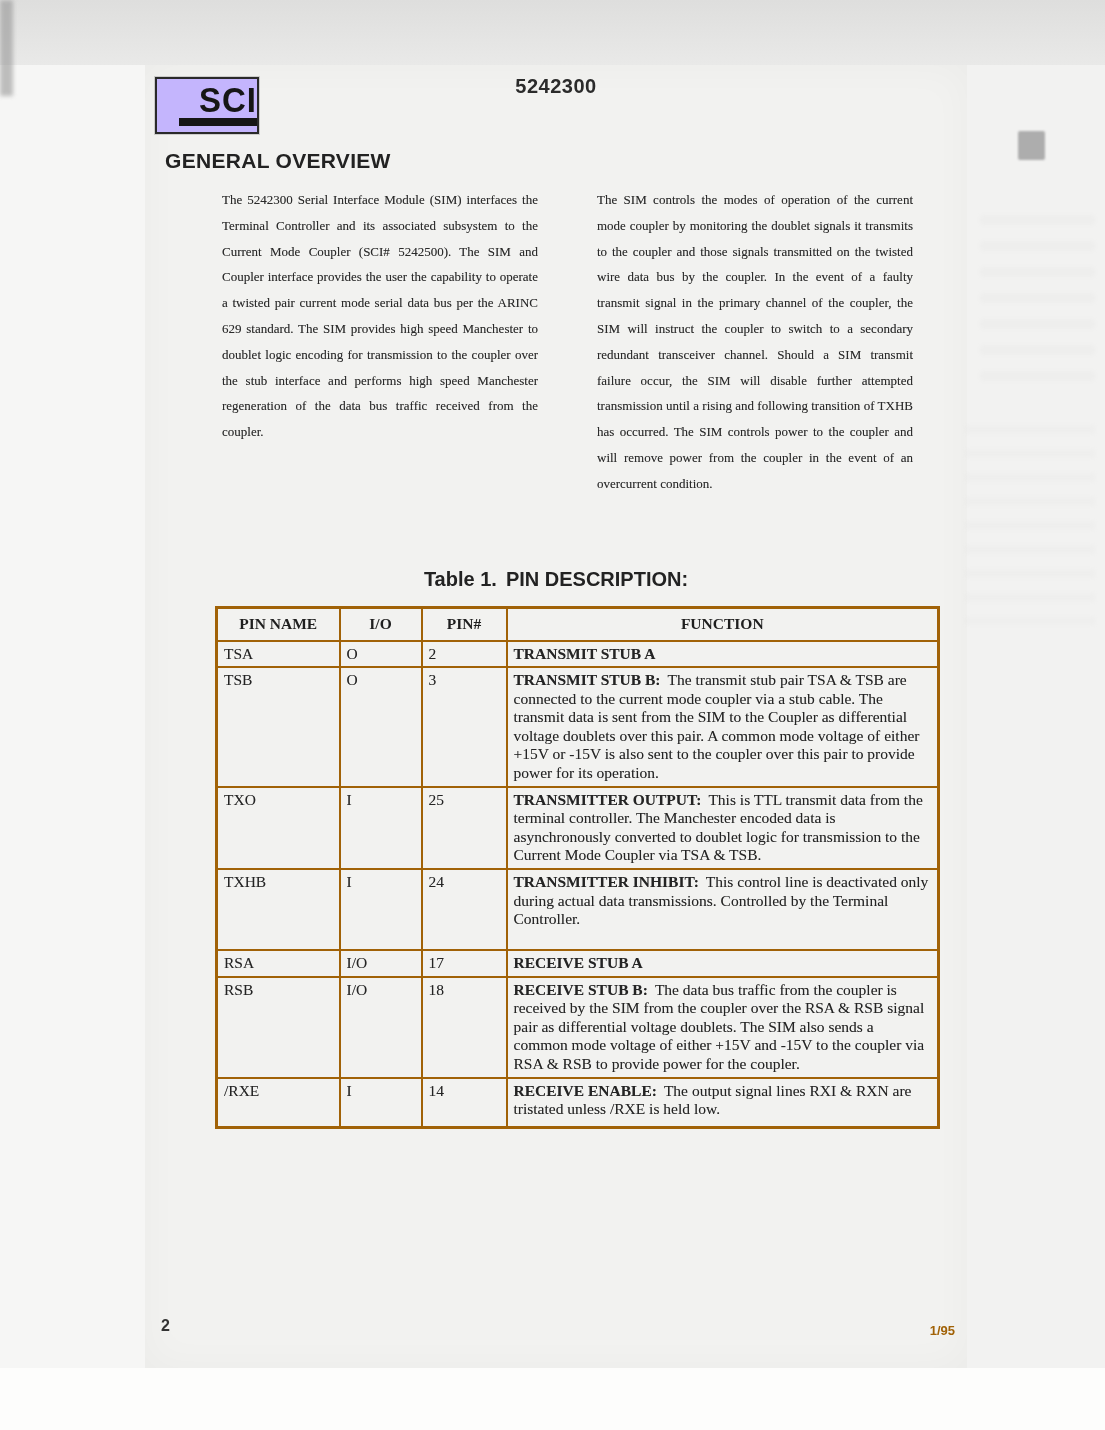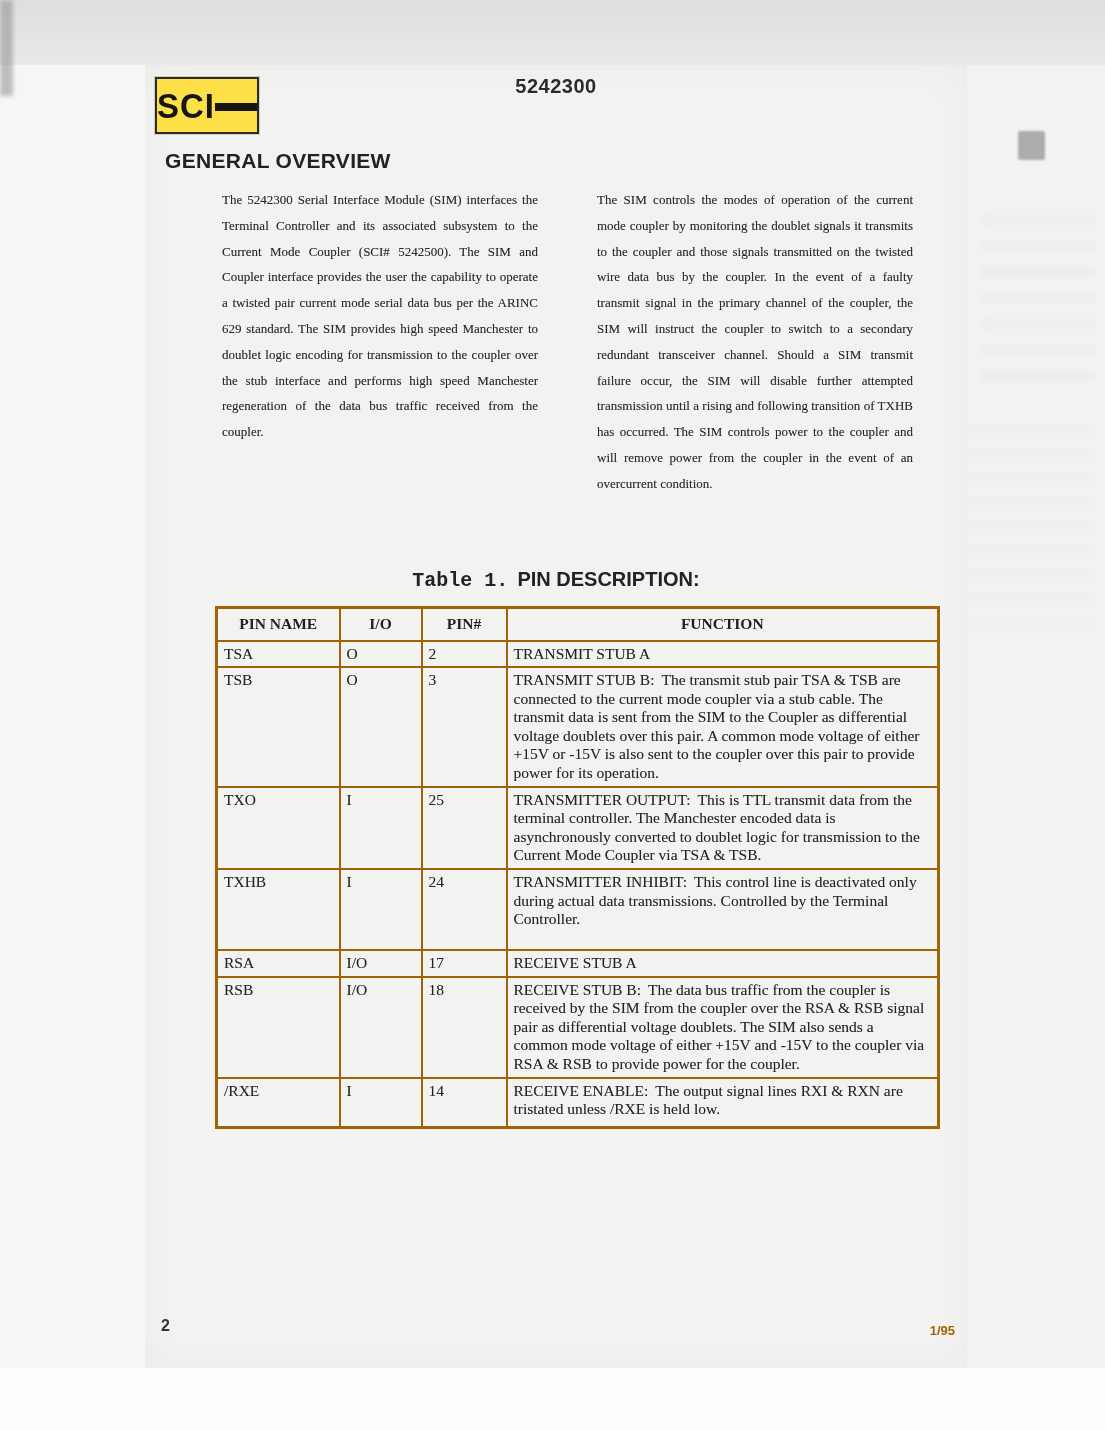"SCI" .logo { align-items: center -> flex-end; background: #fde047 -> #c4b5fd; flex-direction: none -> column }
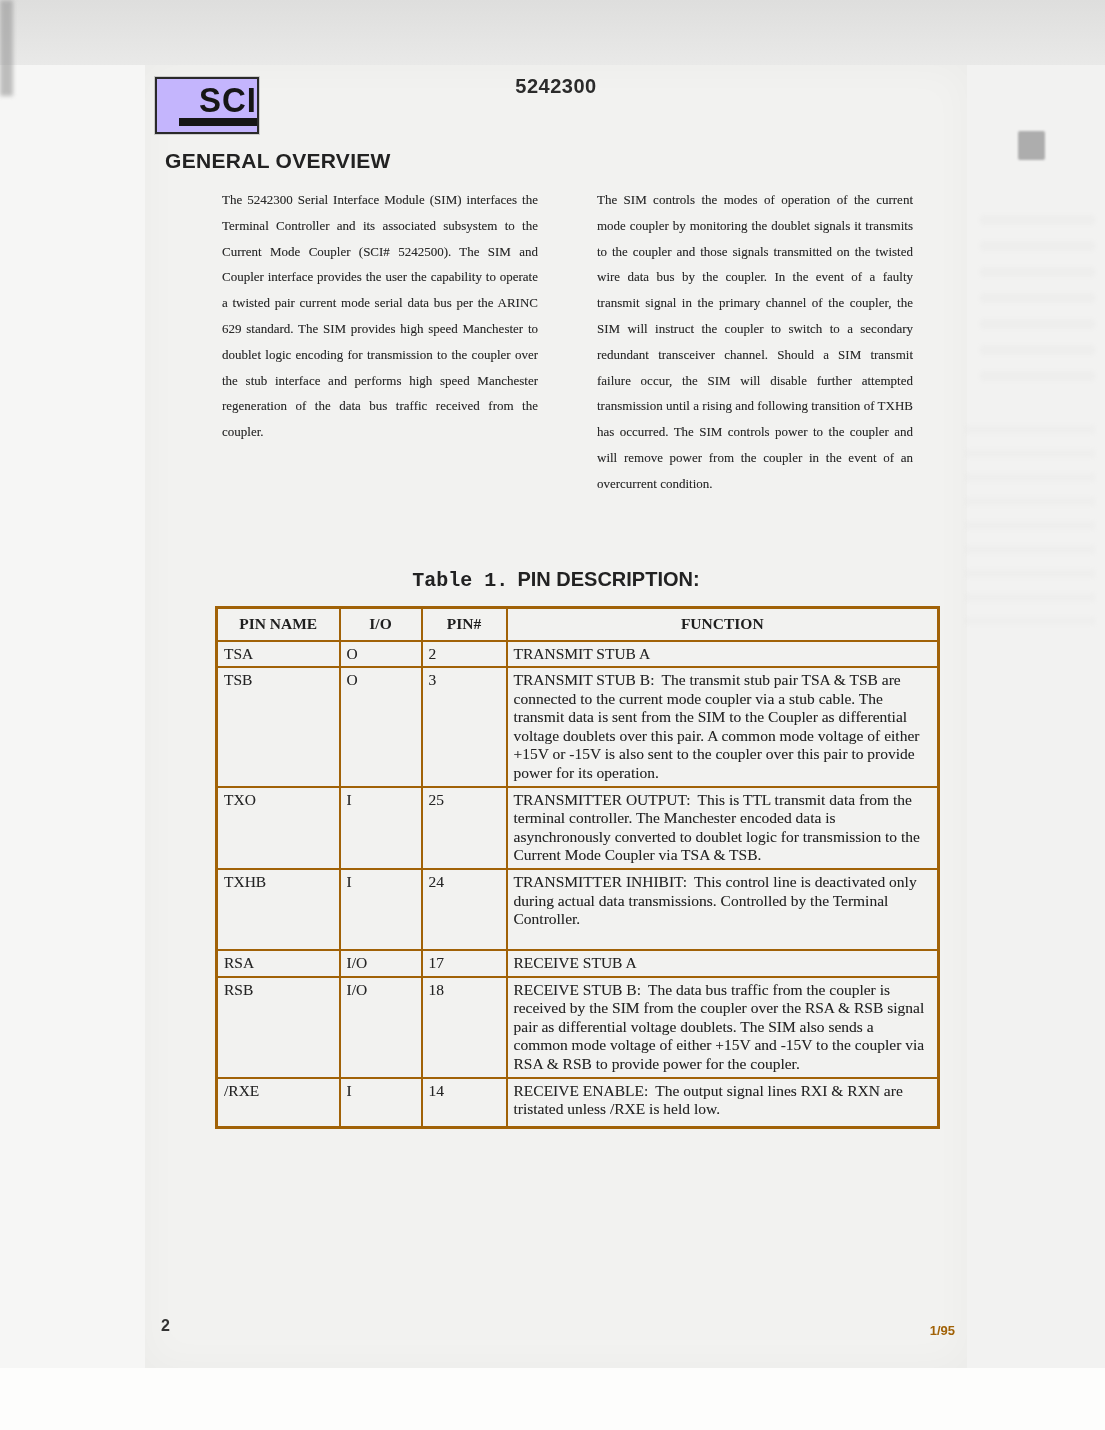"Table 1." .table-title .tt-label { font-family: Liberation Mono, monospace -> none }
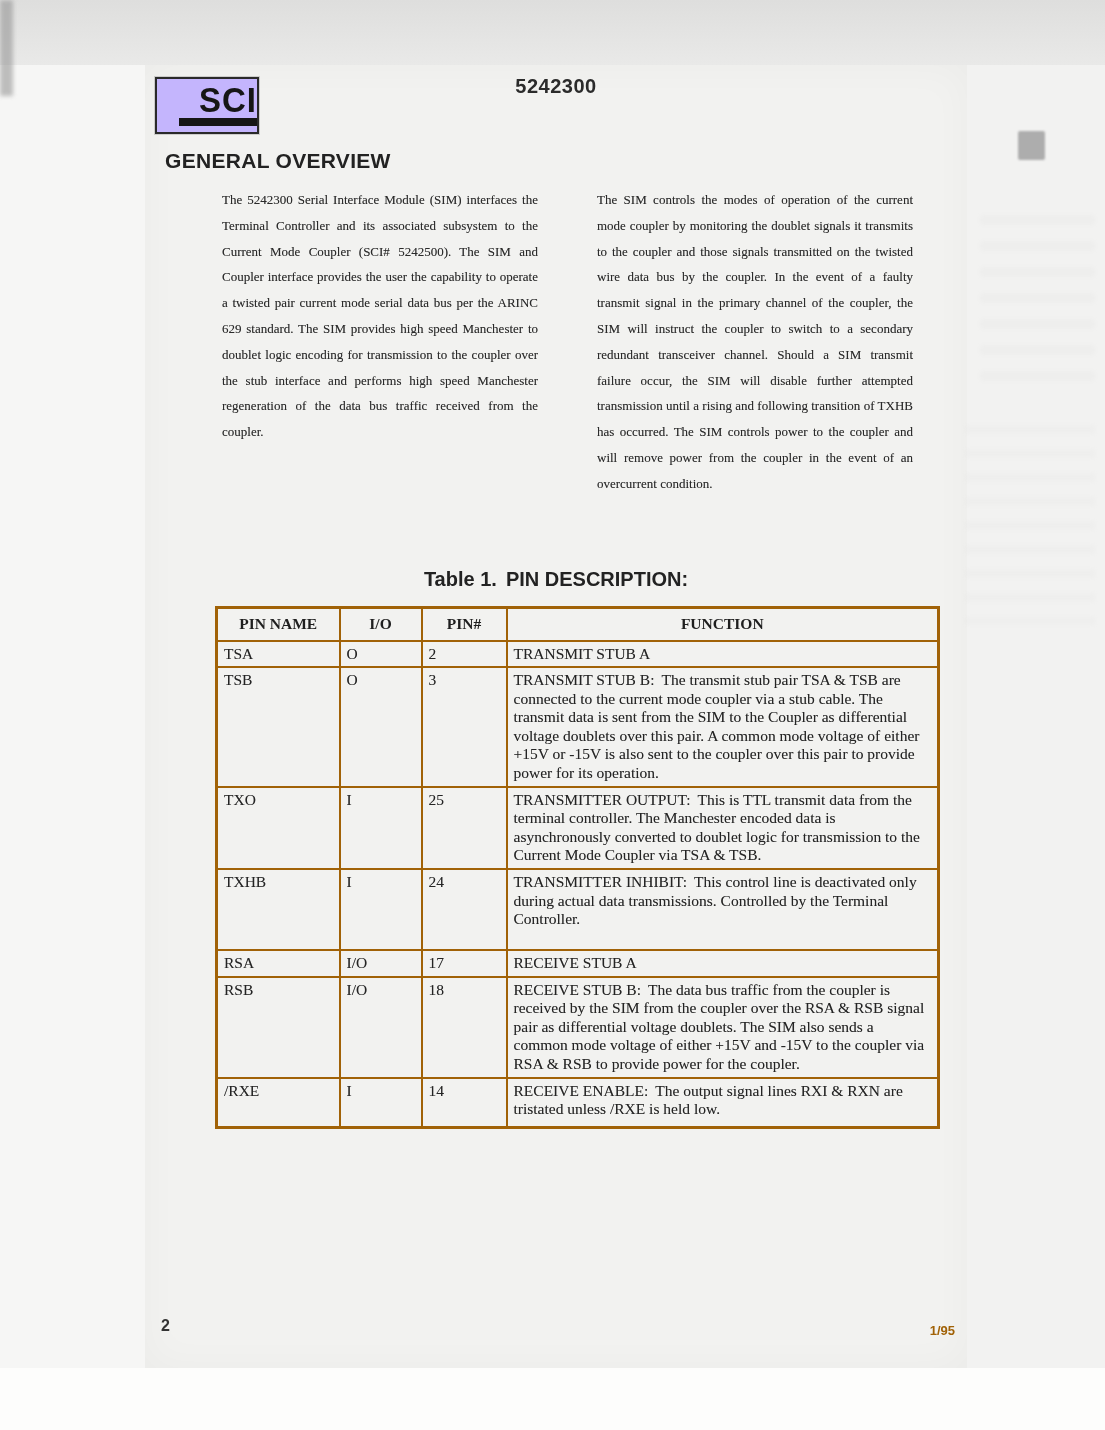"TRANSMIT STUB A" .fn-bold { font-weight: normal -> bold }
